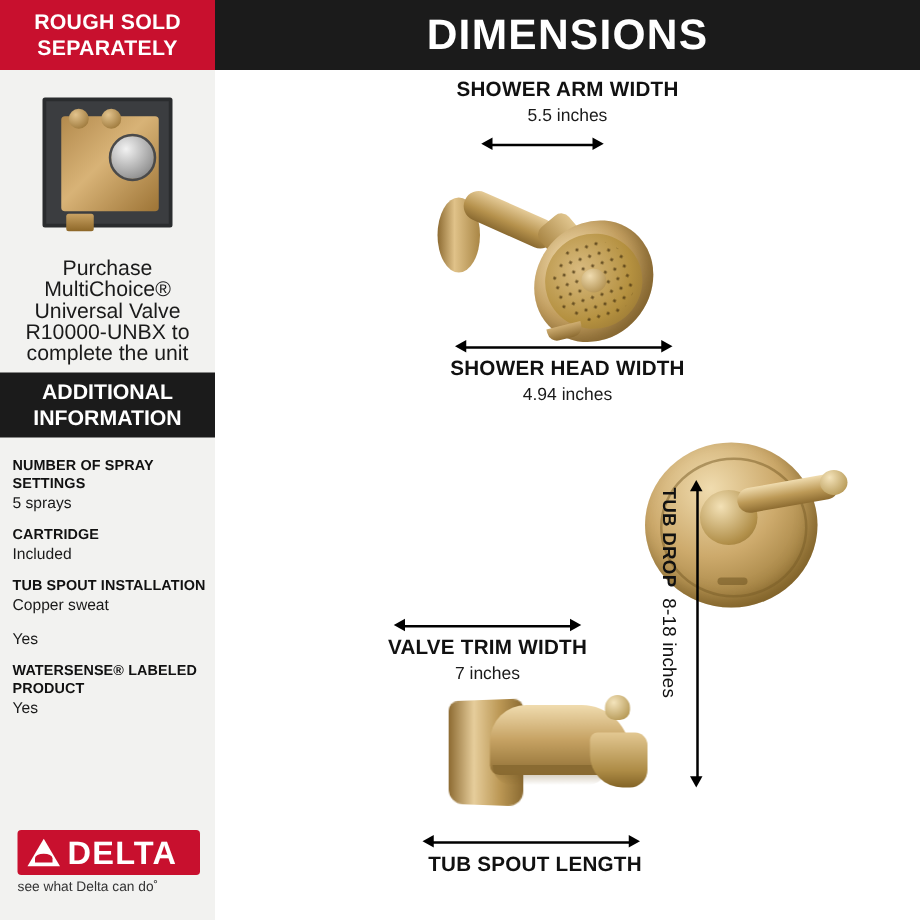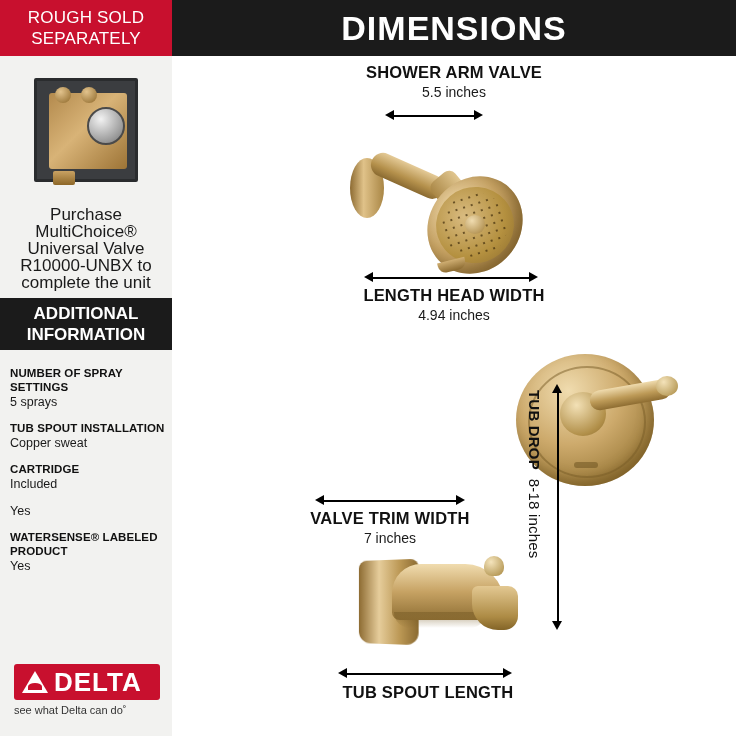"ROUGH SOLD" .banner-red { font-weight: normal -> bold }
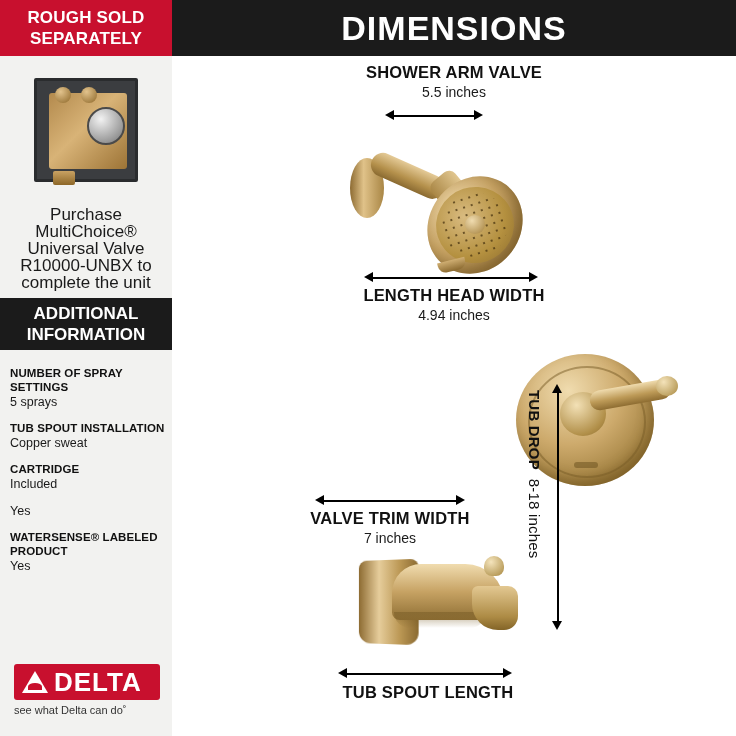"SHOWER ARM VALVE" div.cap-title { text: VALVE -> WIDTH }
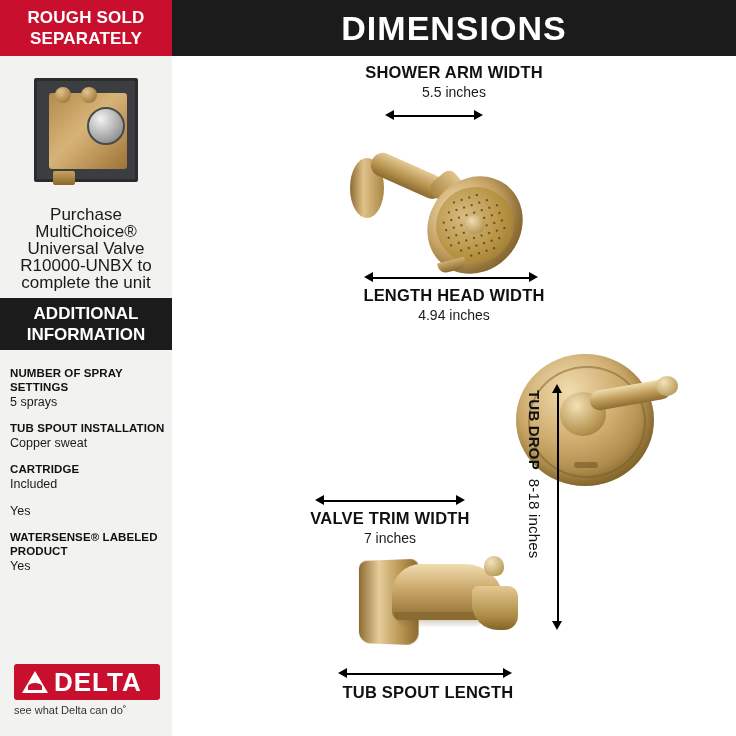"LENGTH HEAD WIDTH" div.cap-title { text: LENGTH -> SHOWER }
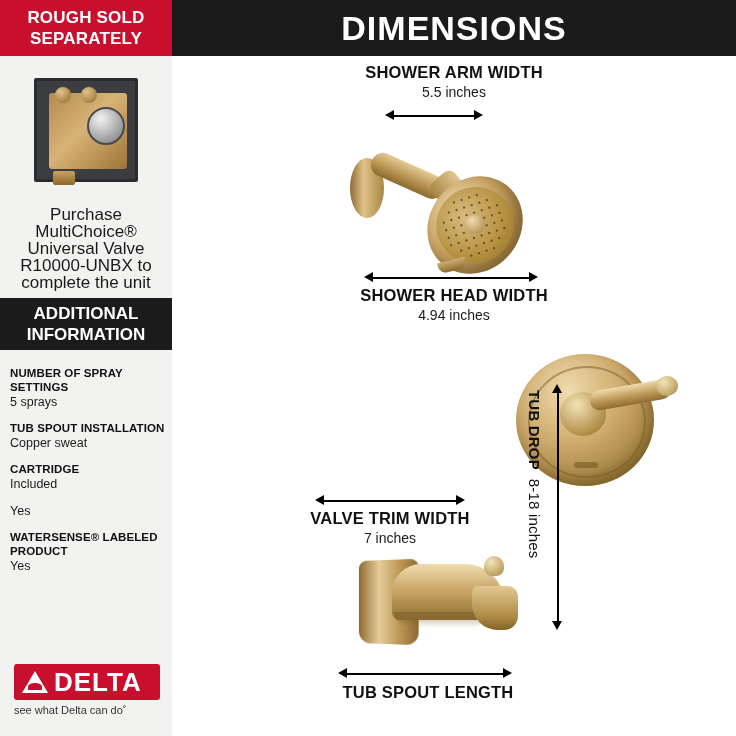"TUB SPOUT INSTALLATION" div.spec { order: before "CARTRIDGE" -> after "CARTRIDGE" }
